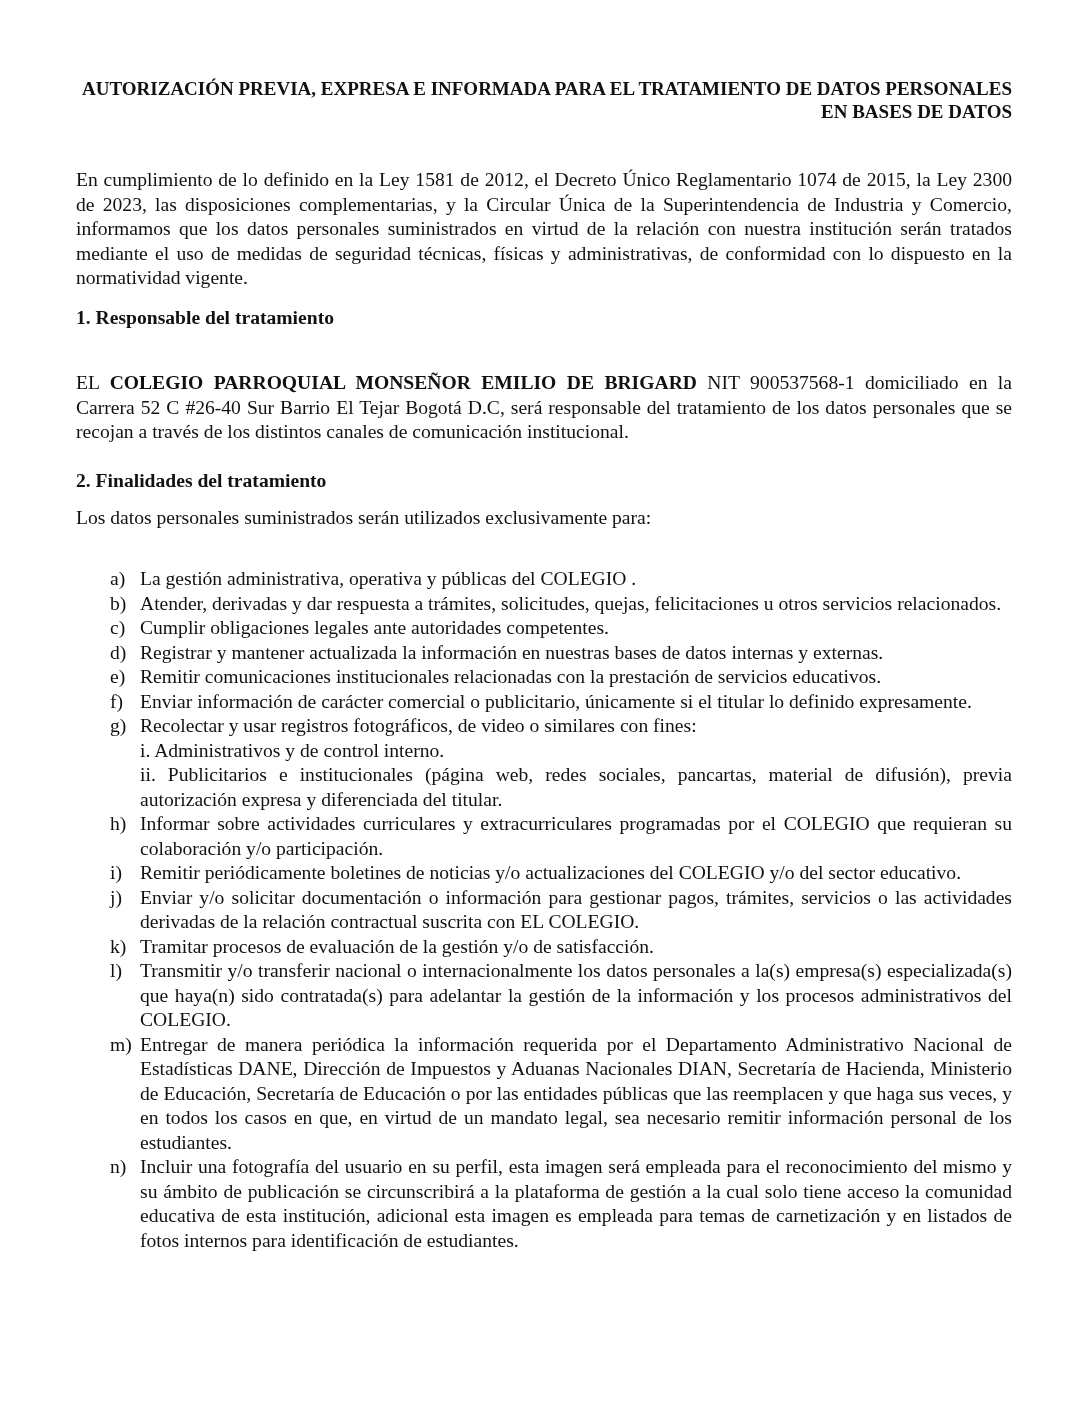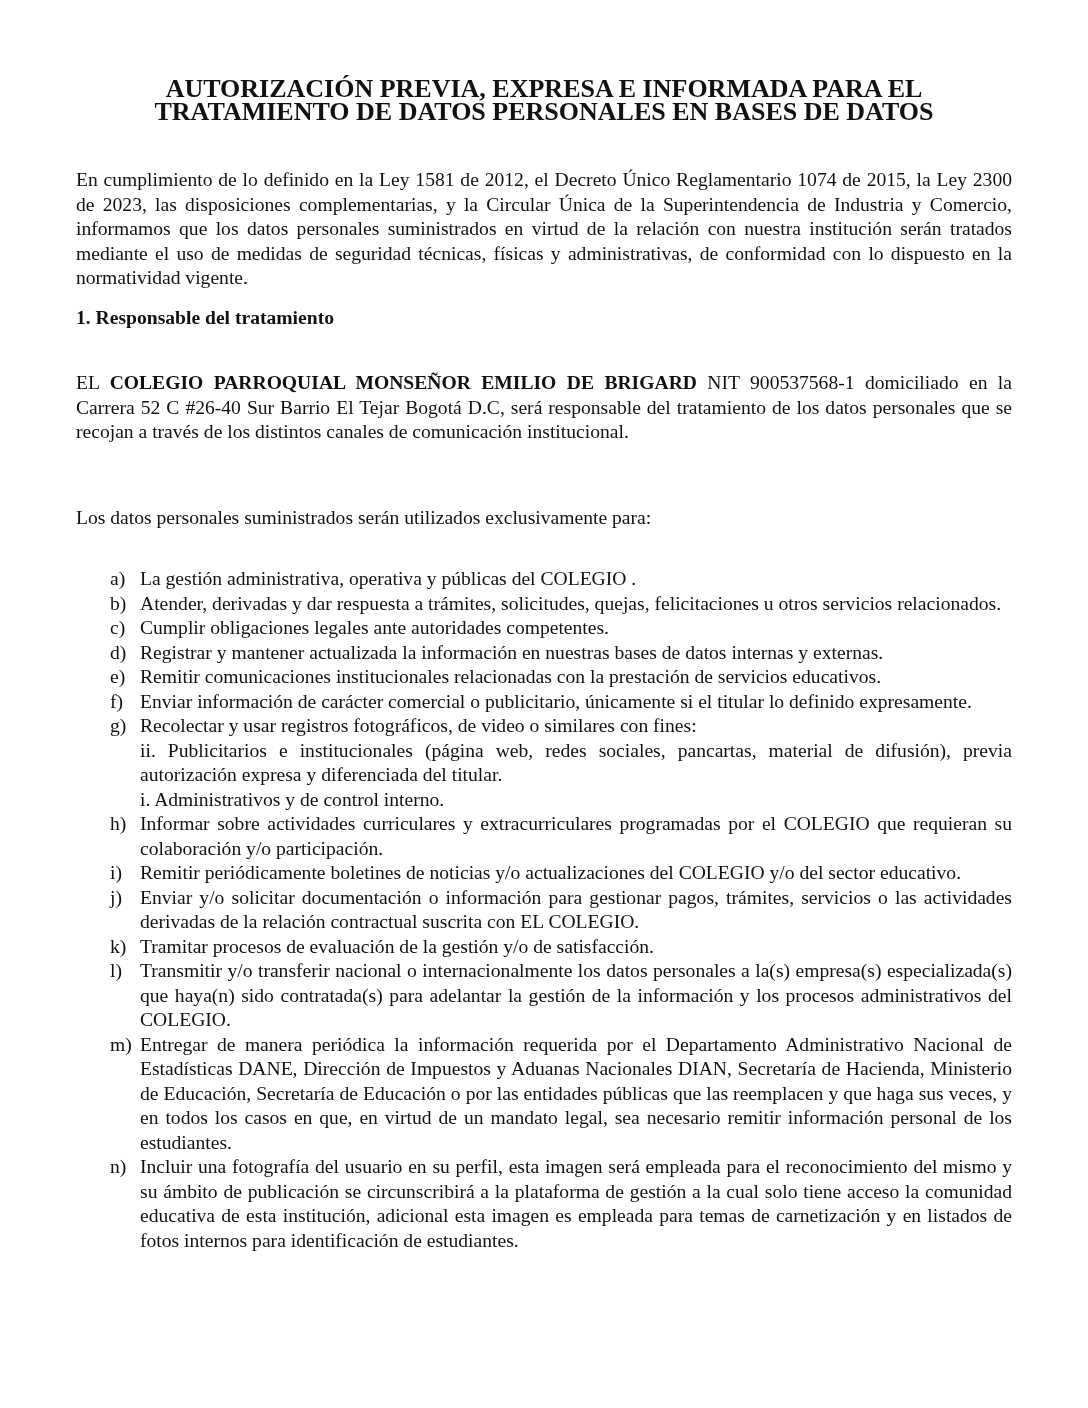"AUTORIZACIÓN PREVIA, EXPRESA E INFORMADA" .title { font-size: 26px -> 19px; text-align: center -> right }
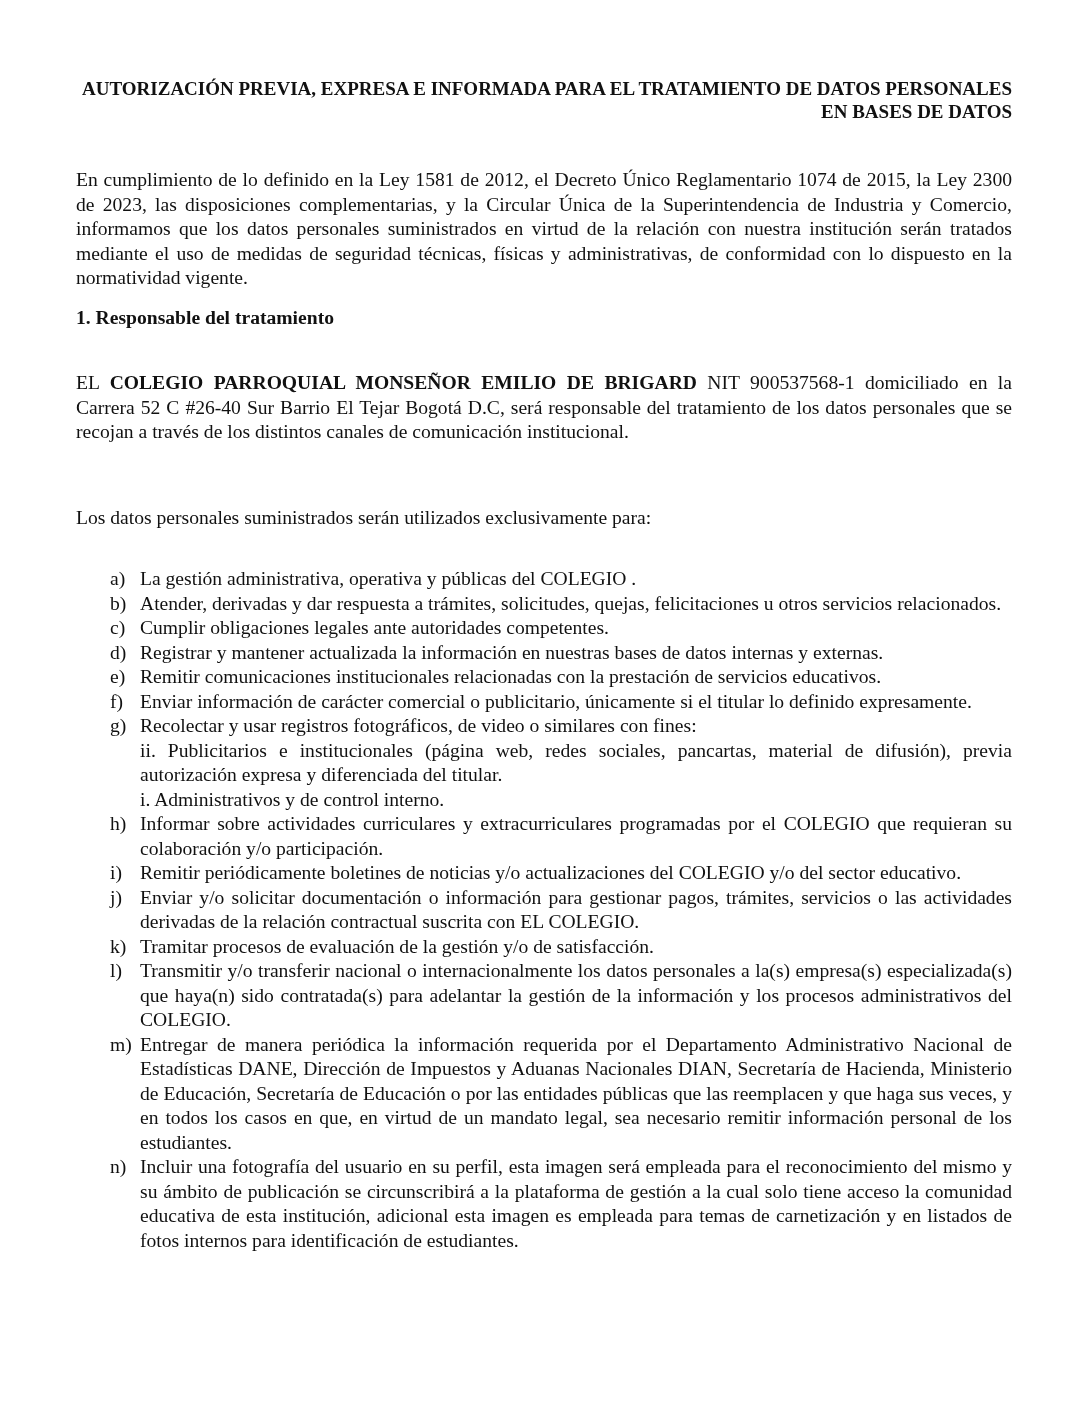"2. Finalidades del tratamiento" p.block { html: none -> <p>2. Finalidades del tratamiento</p> }
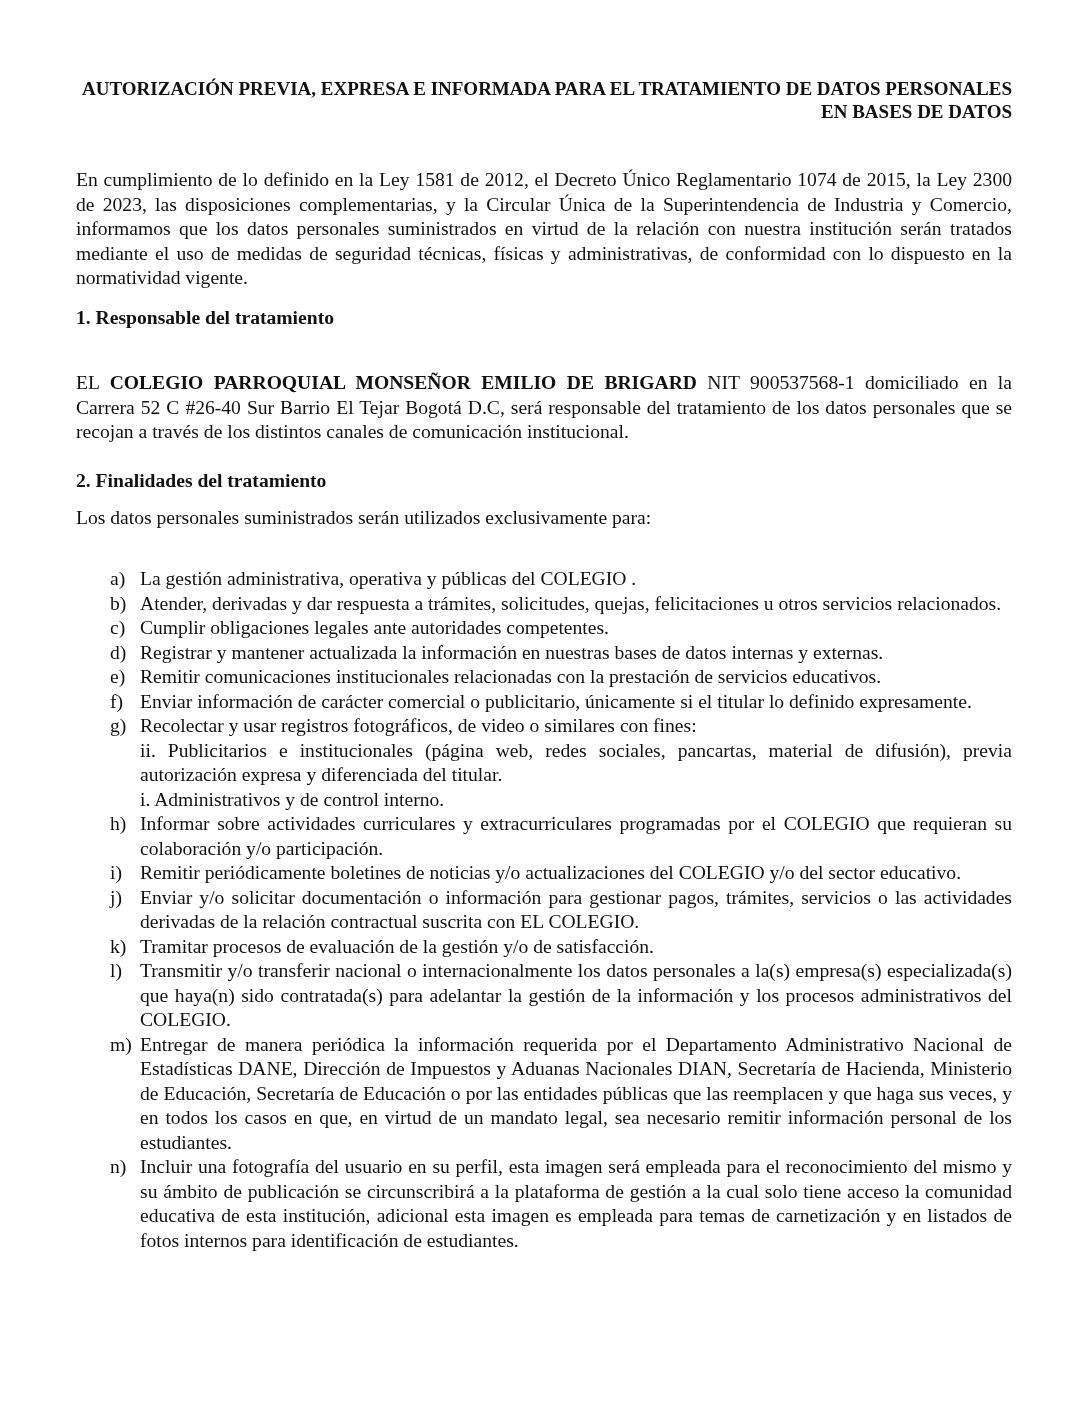"ii. Publicitarios e institucionales" span.sub { order: before "i. Administrativos y de control" -> after "i. Administrativos y de control" }
